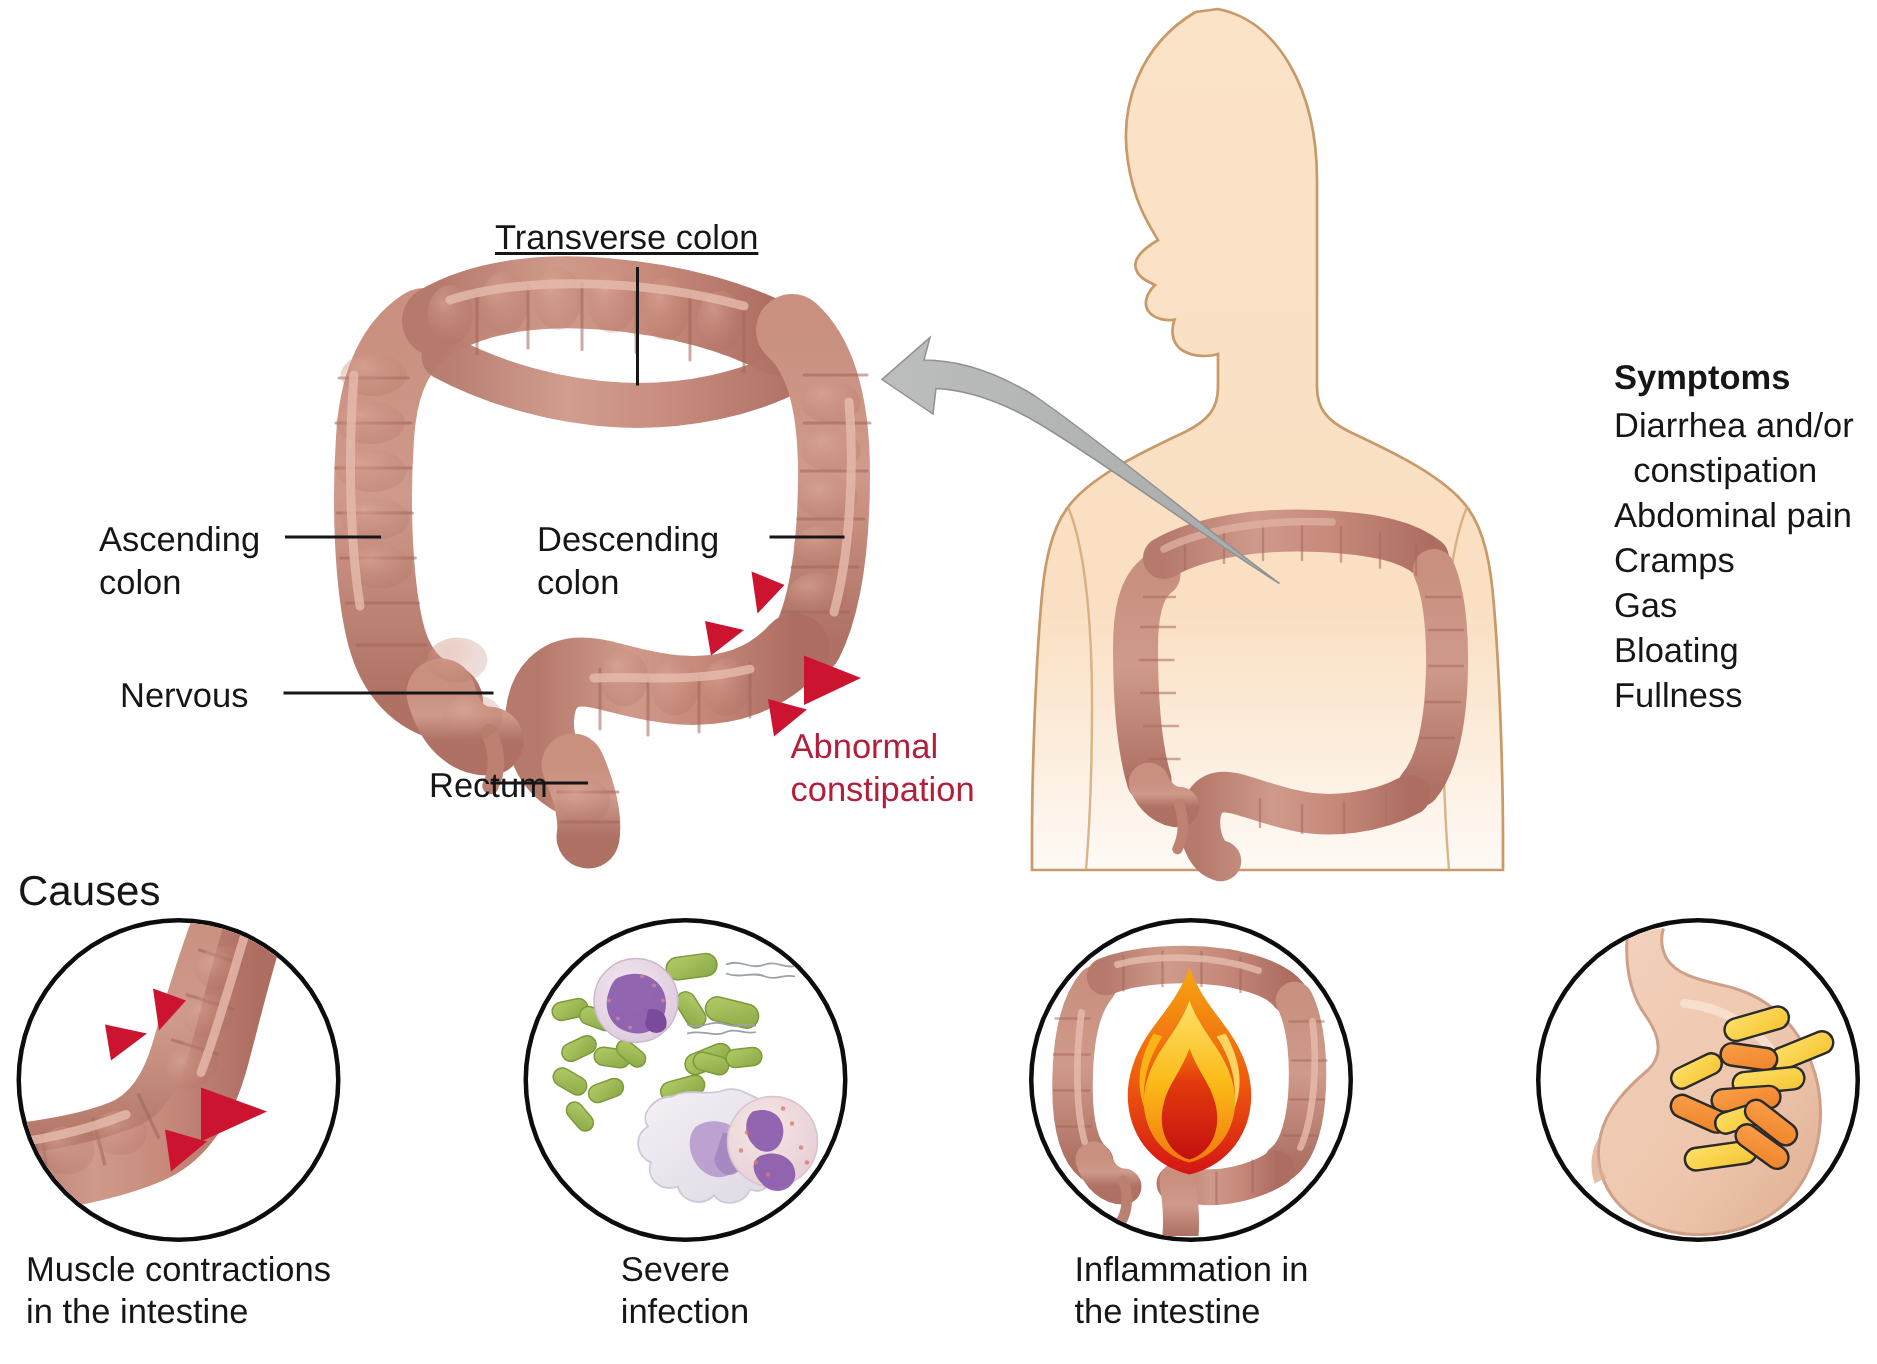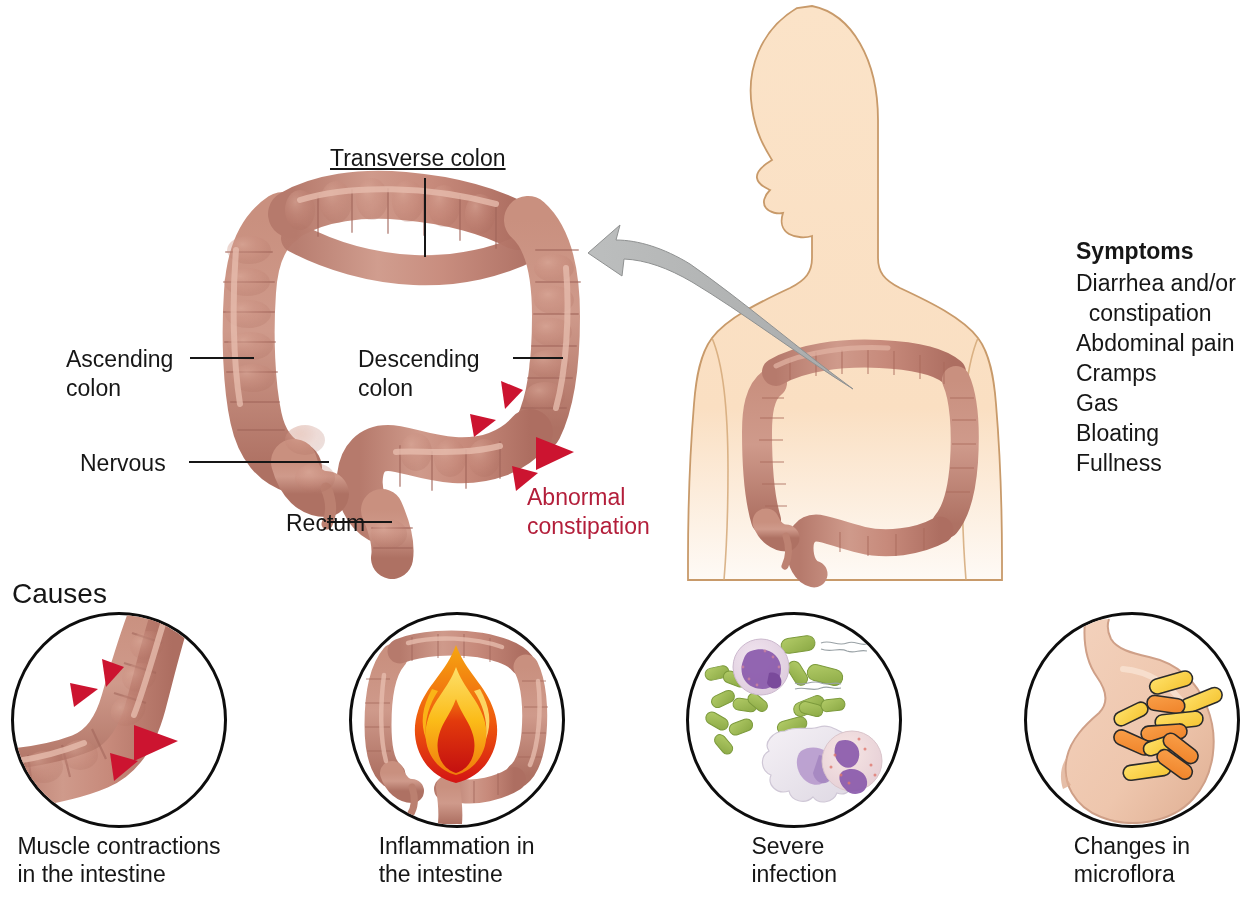"Inflammation in" div.cause-cell { order: before "Severe" -> after "Severe" }
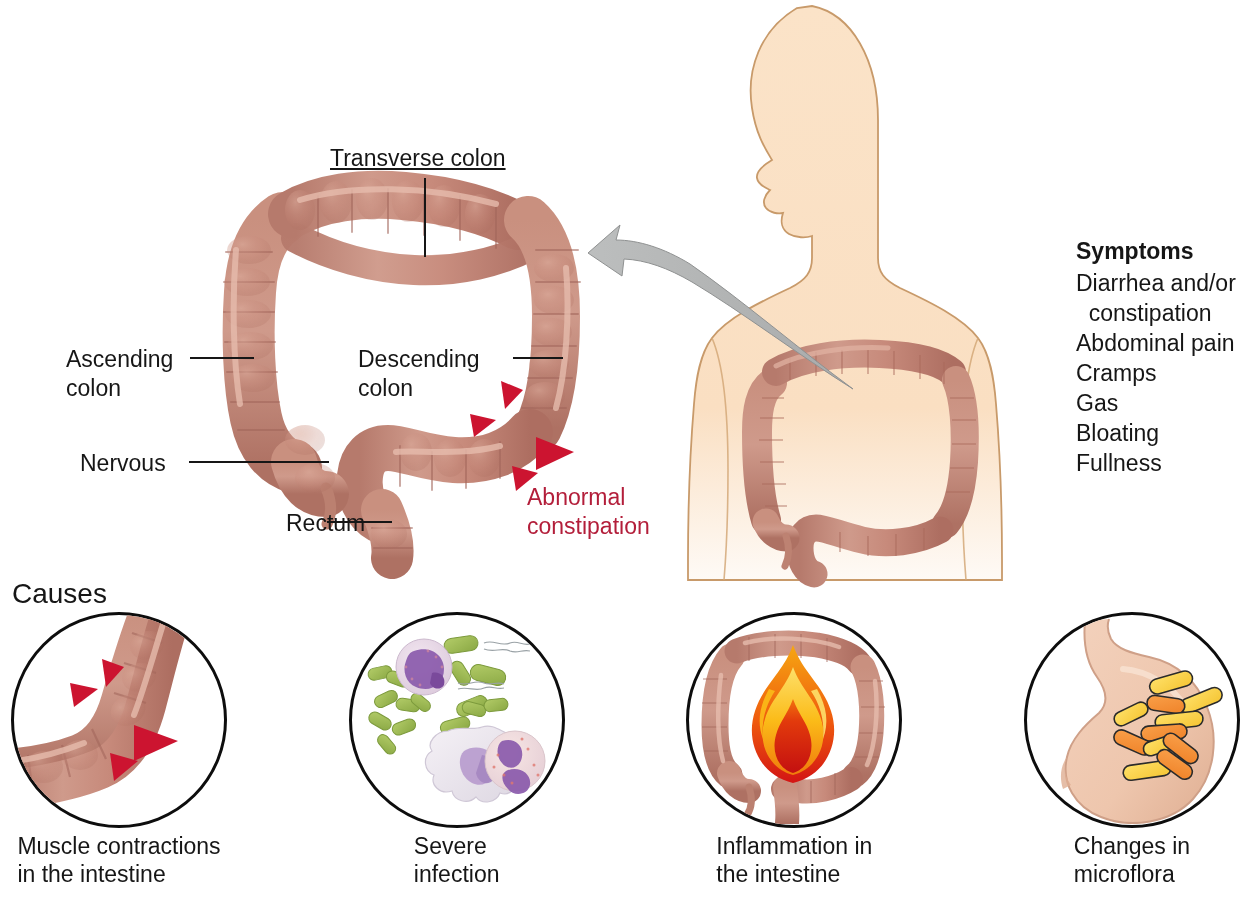"Changes in" div.cause-label { html: <div>Changes in microflora</div> -> none }
